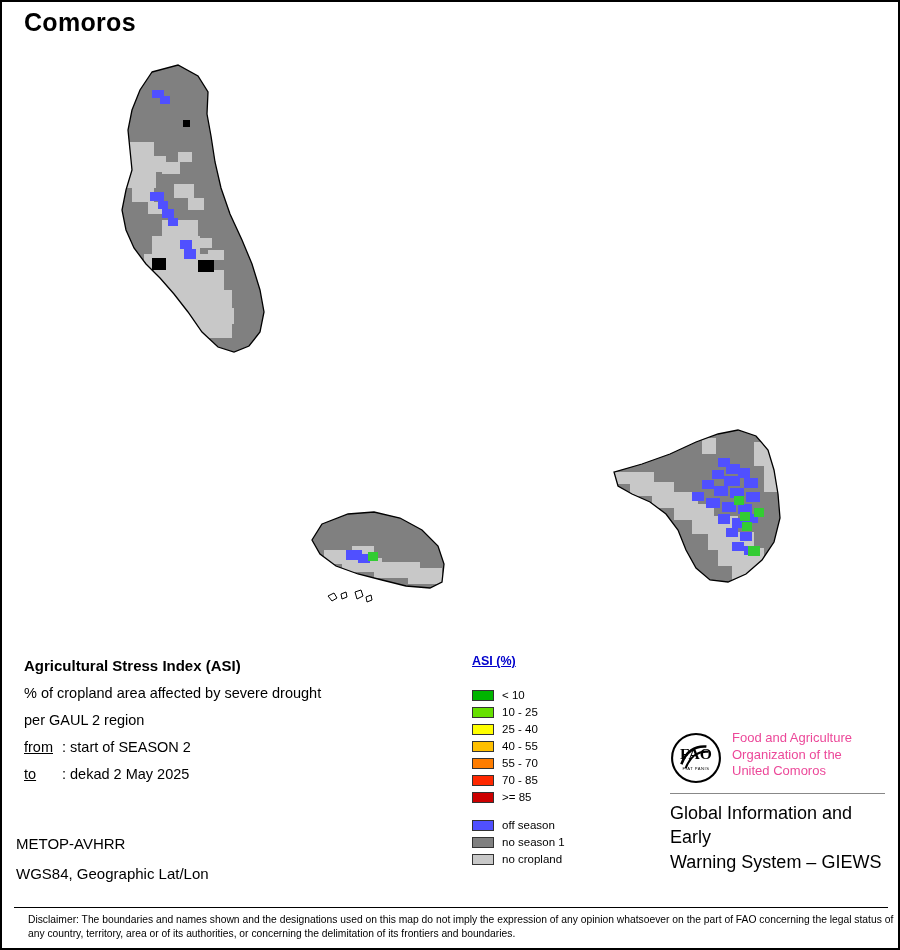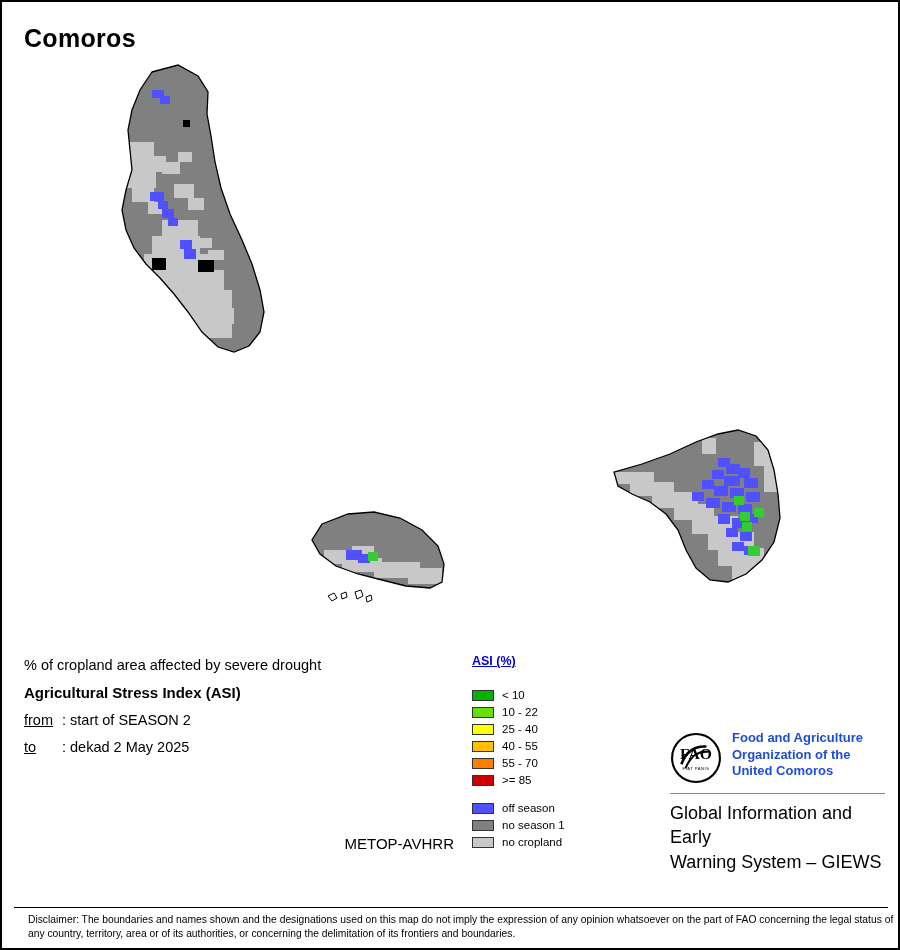"Comoros" #map-title { top: 22px -> 6px }
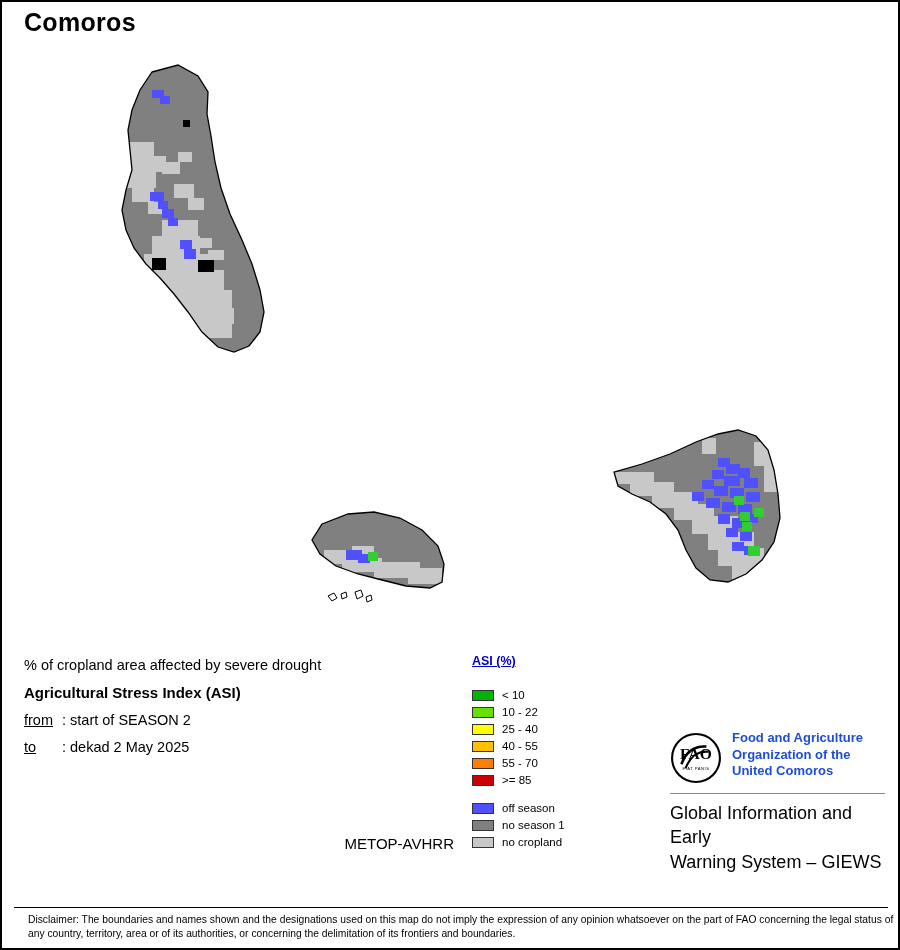"% of cropland area affected" div.info-line { order: before "Agricultural Stress Index (ASI)" -> after "Agricultural Stress Index (ASI)" }
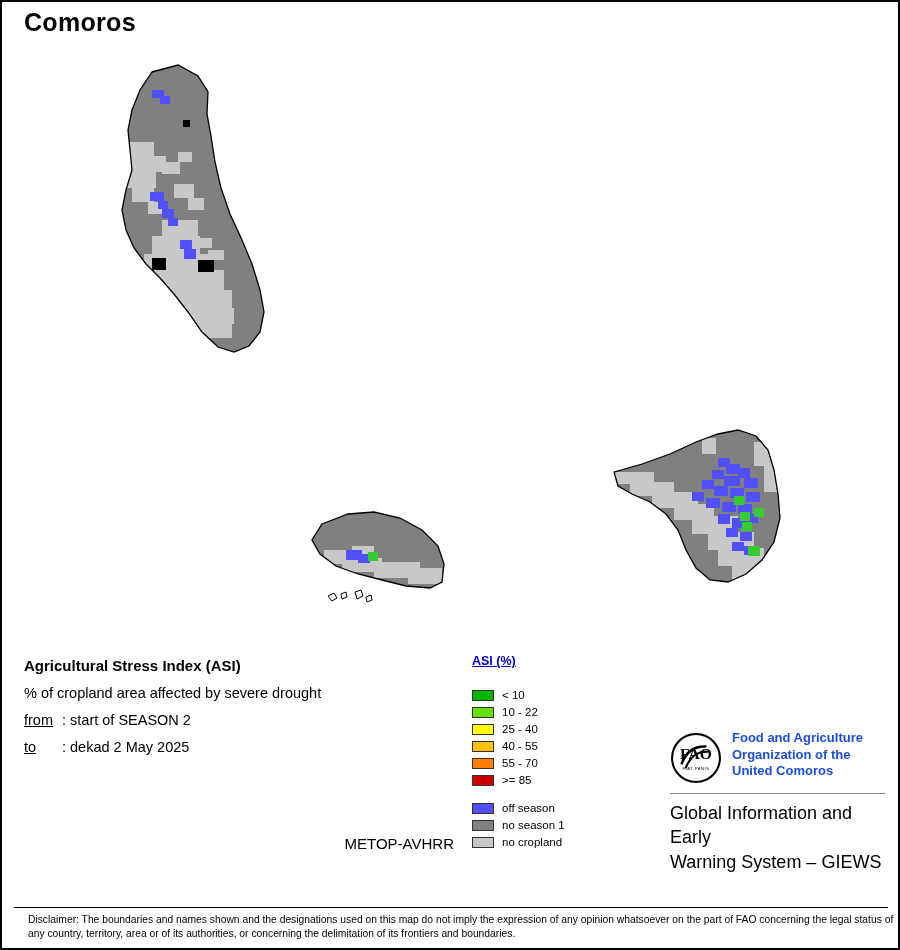"per GAUL 2 region" div.info-line { html: none -> <div>per GAUL 2 region</div> }
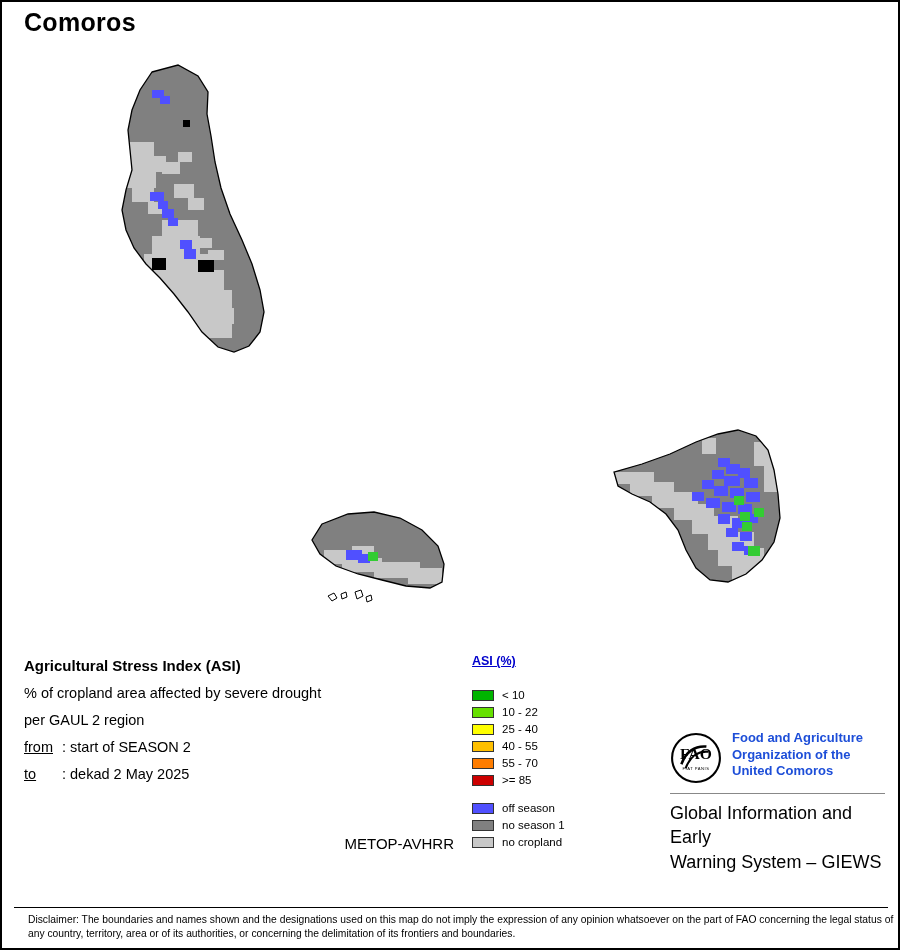"10 - 22" span.legend-label { text: 22 -> 25 }
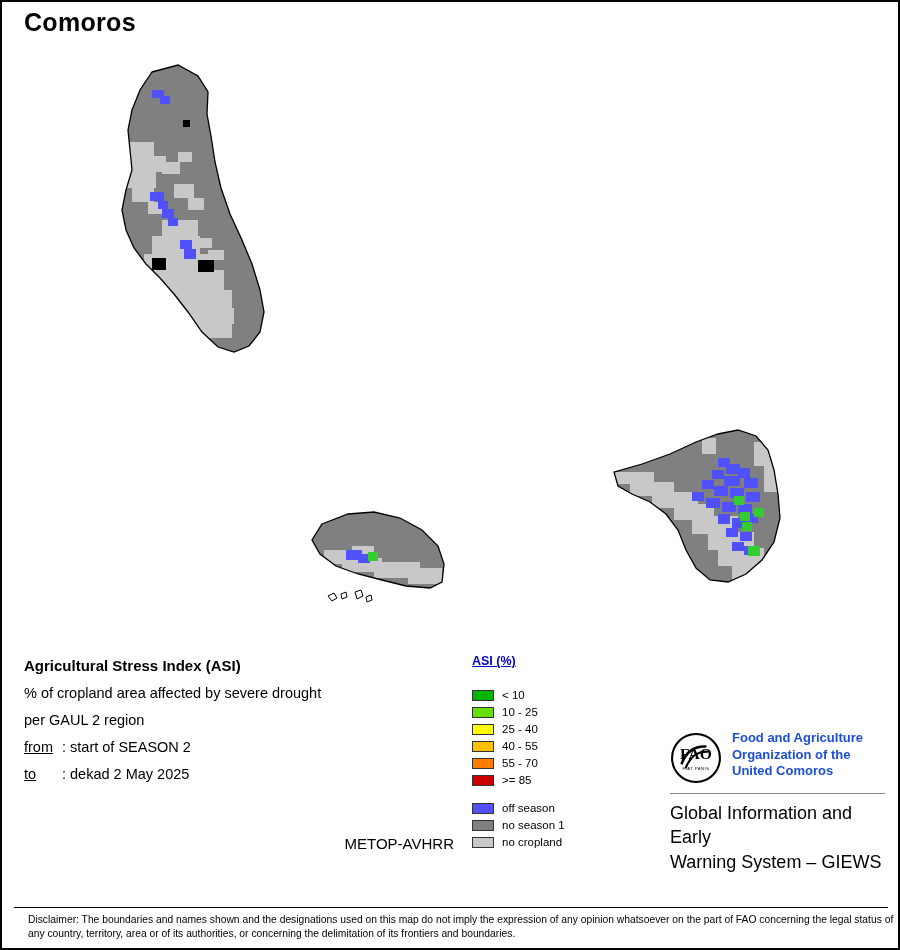"Food and Agriculture" #fao-name { color: #1d4ed8 -> #ec4899; font-weight: bold -> normal }
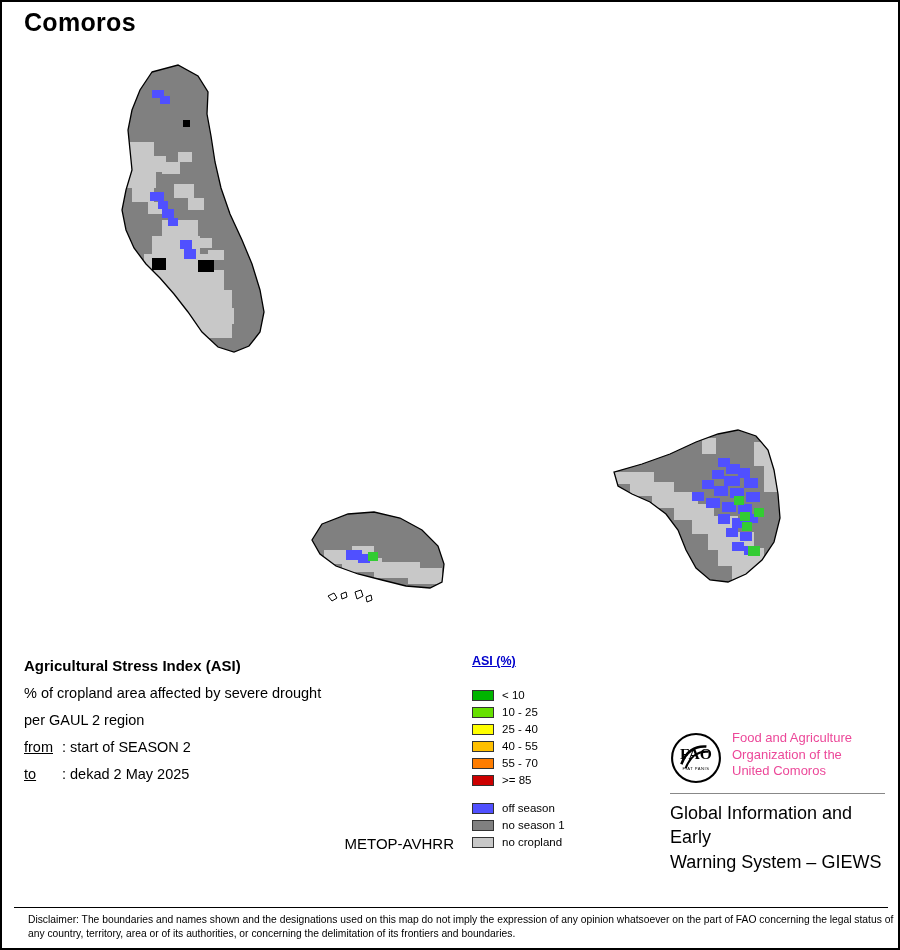"70 - 85" div.legend-row { html: none -> <div> <span></span> <span>70 - 85</span> </div> }
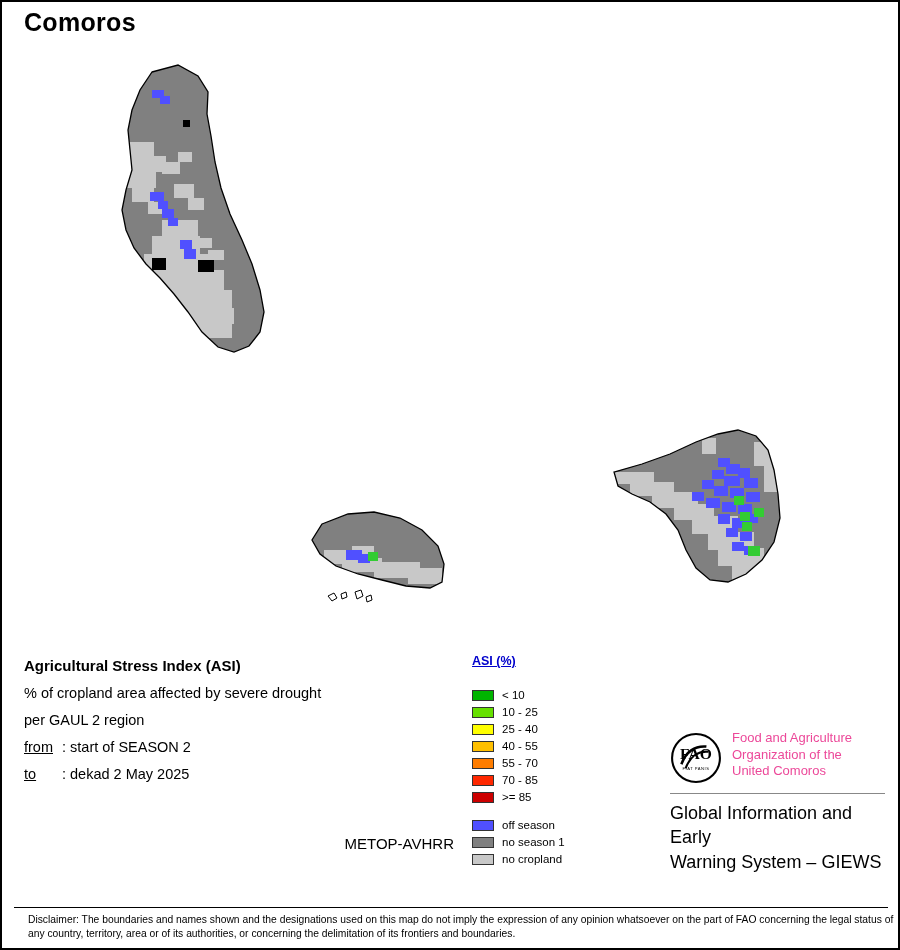"METOP-AVHRR" .info-block2 { left: 22px -> 14px; text-align: right -> none }
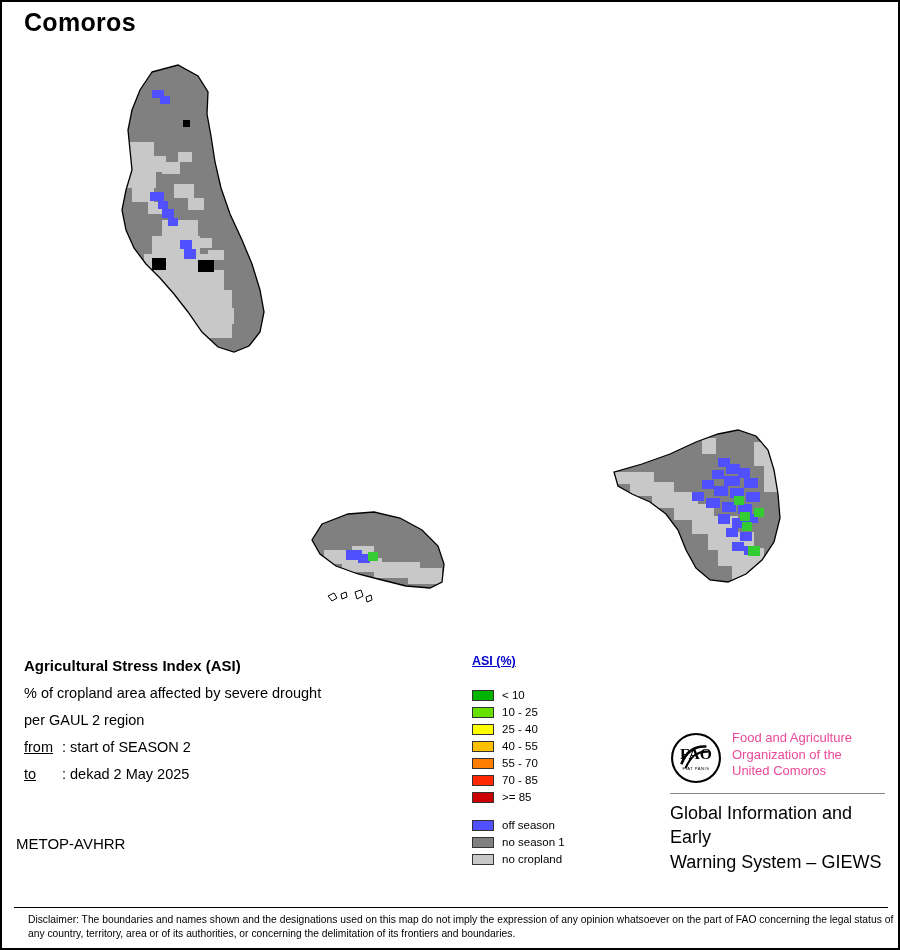"WGS84, Geographic Lat/Lon" div.info-line { html: none -> <div>WGS84, Geographic Lat/Lon</div> }
